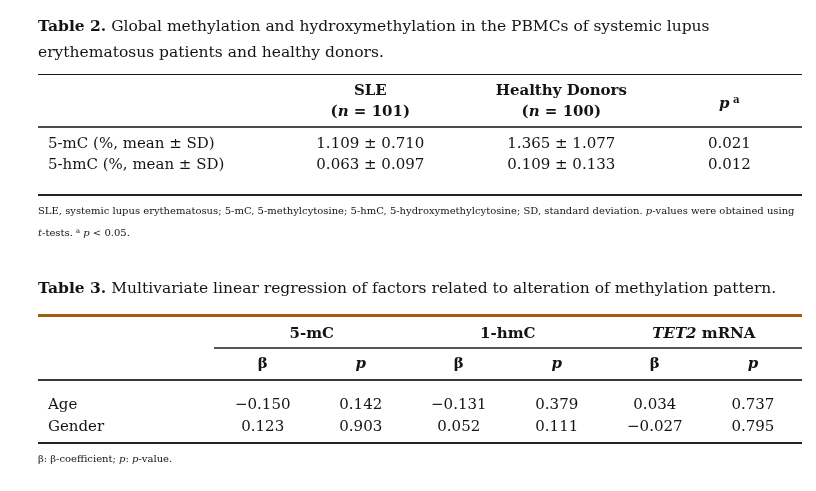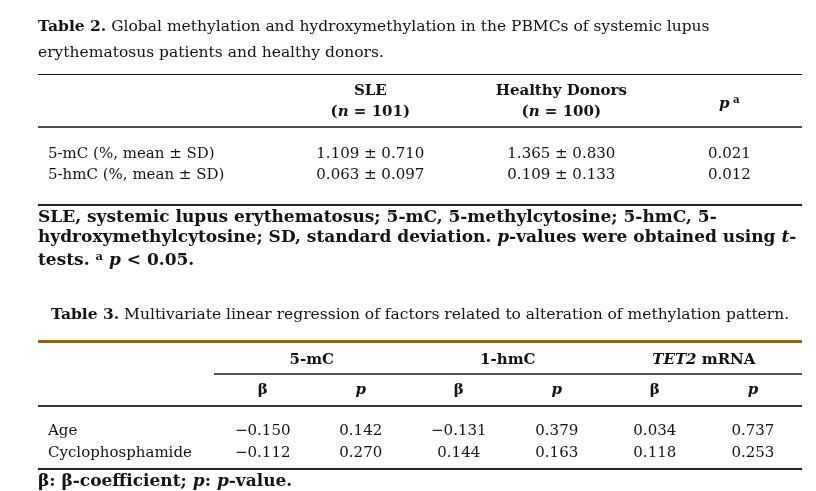"5-mC (%, mean ± SD)" .t2 tbody tr:first-child td { padding-top: 15px -> 5px }
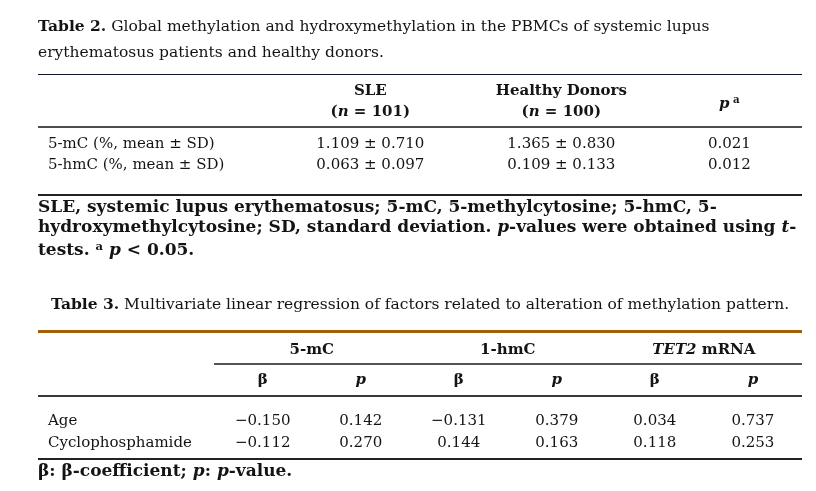"1.365 ± 0.830" td { text: 0.830 -> 1.077 }
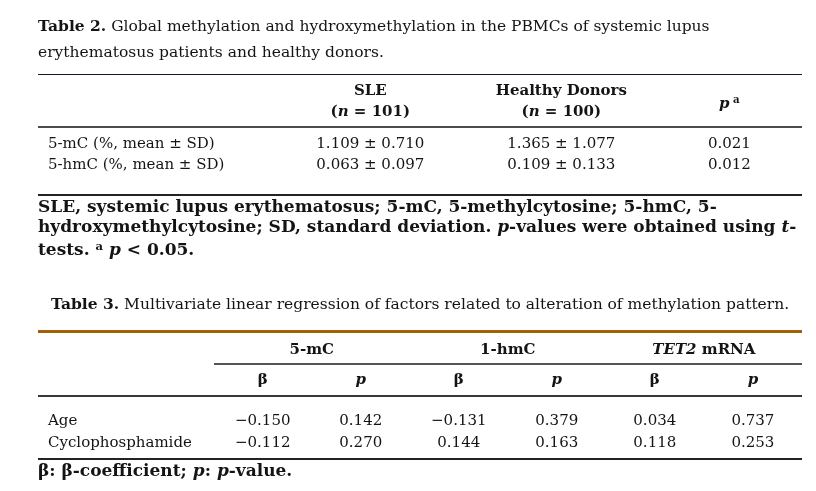"SLE, systemic lupus erythematosus; 5-mC," .footnote { font-size: 17px -> 10px; font-weight: bold -> none; margin-top: none -> 5px }
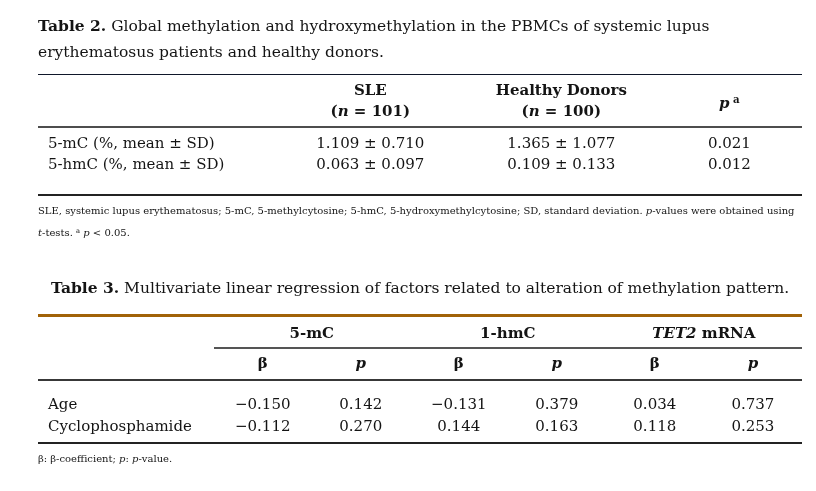"Table 3. Multivariate linear regression" .caption3 { text-align: center -> none }
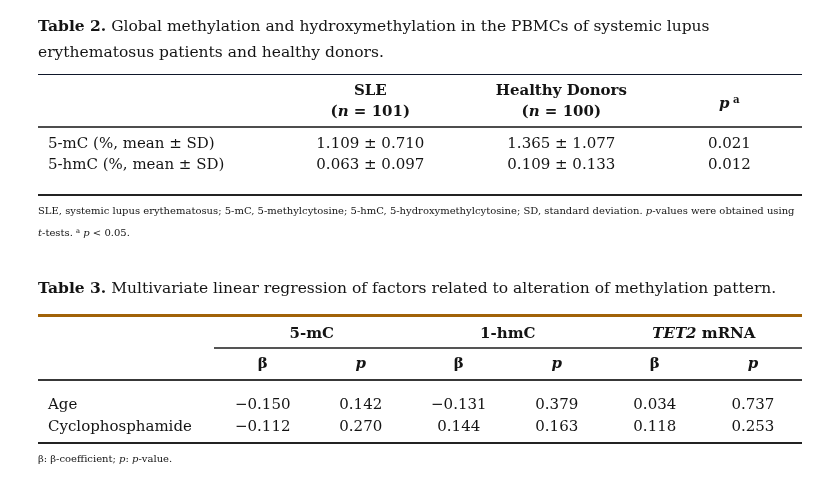"Gender" tr { html: none -> <tr> <td>Gender</td> <td>0.123</td> <td>0.903</td> <td>0.052</td> <td>0.111</td> <td>−0.027</td> <td>0.795</td> </tr> }
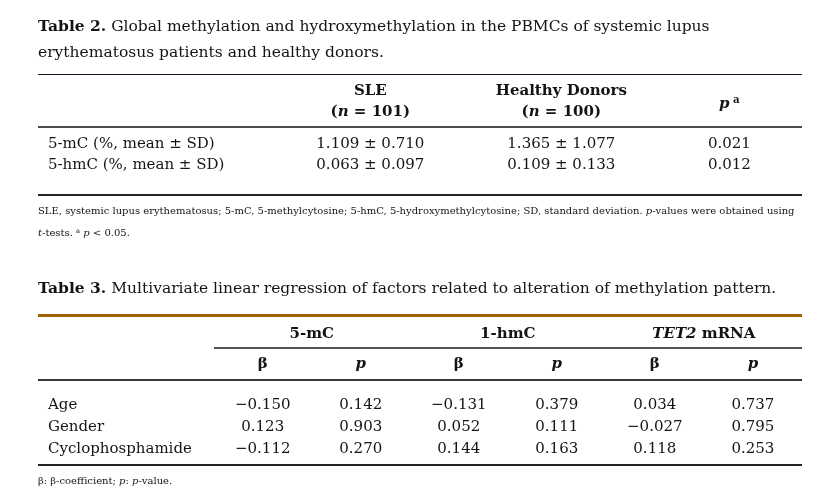"Cyclophosphamide" tr { html: <tr> <td>Cyclophosphamide</td> <td>−0.112</td> <td>0.270</td> <td>0.144</td> <td>0.163</td> <td>0.118</td> <td>0.253</td> </tr> -> none }
